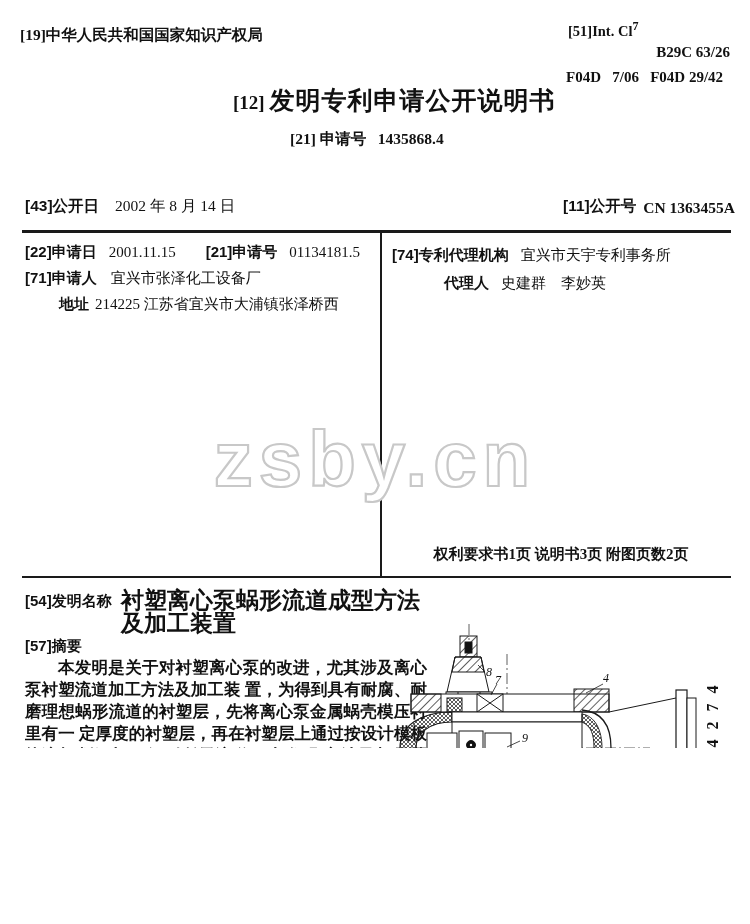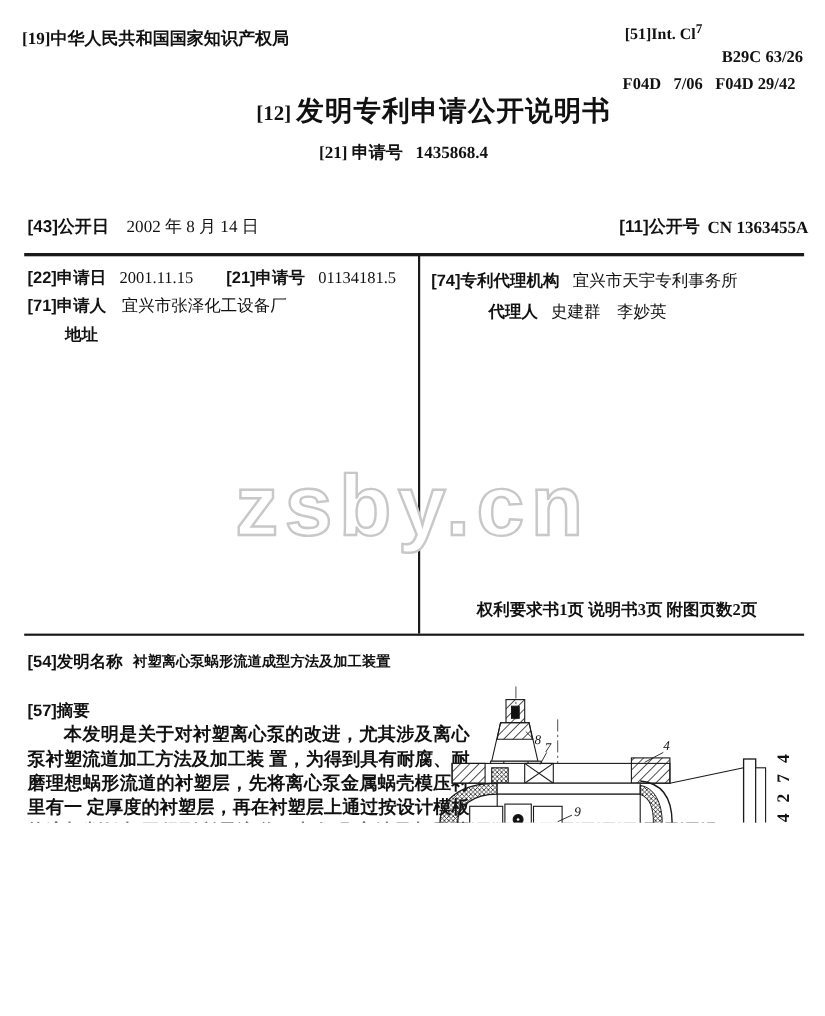"214225 江苏省宜兴市大浦镇张泽桥西" span { html: none -> <span>214225 江苏省宜兴市大浦镇张泽桥西</span> }
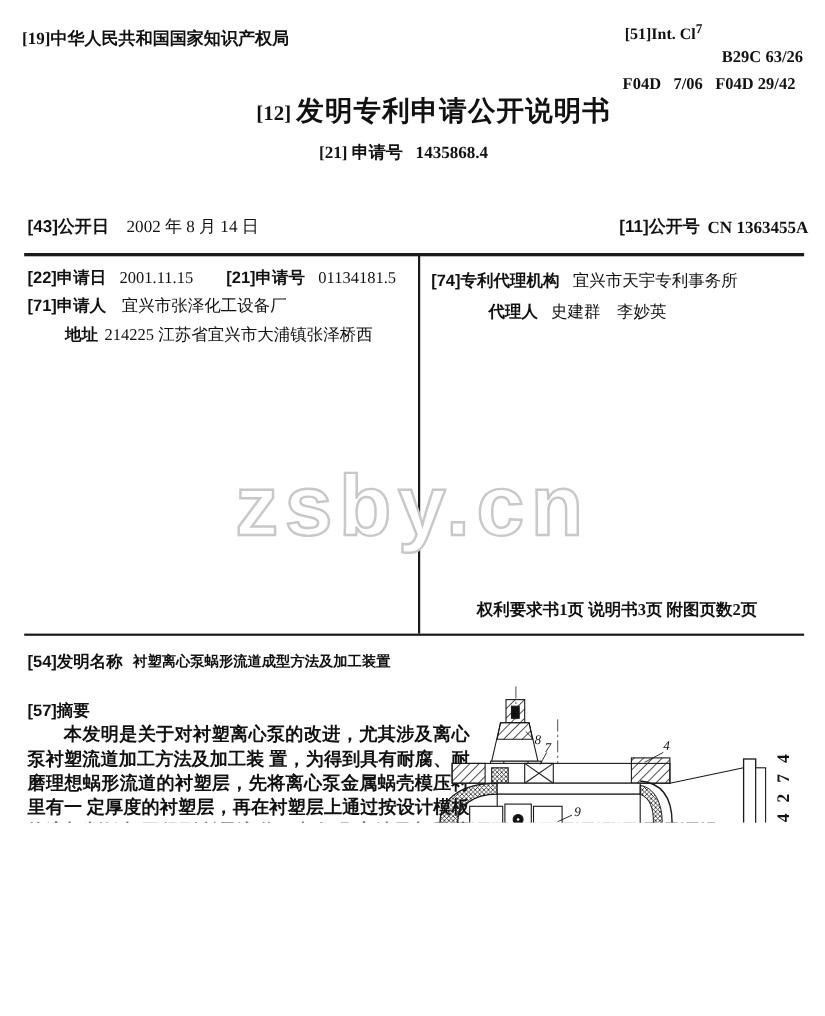"衬塑离心泵蜗形流道成型方法及加工装置" .t54 .val { font-size: 13px -> 23px }
